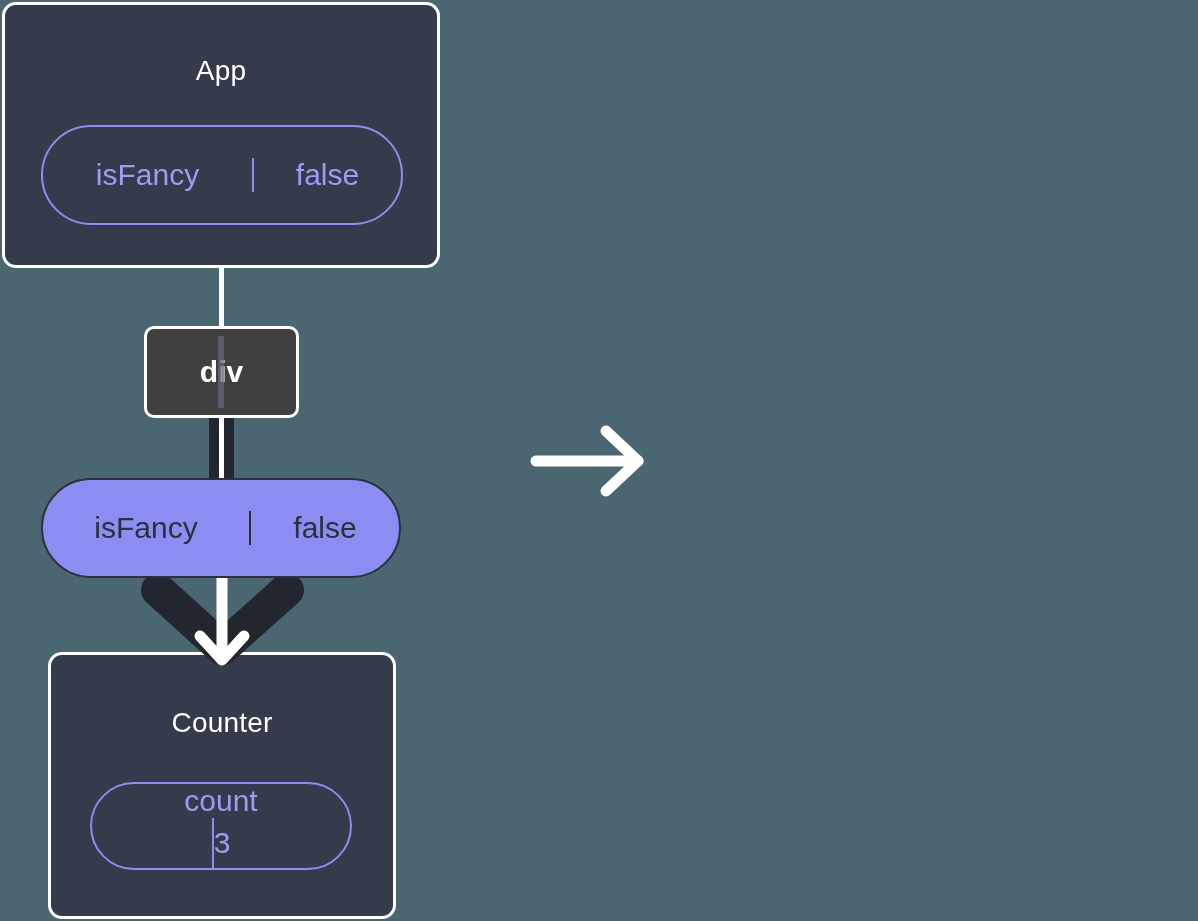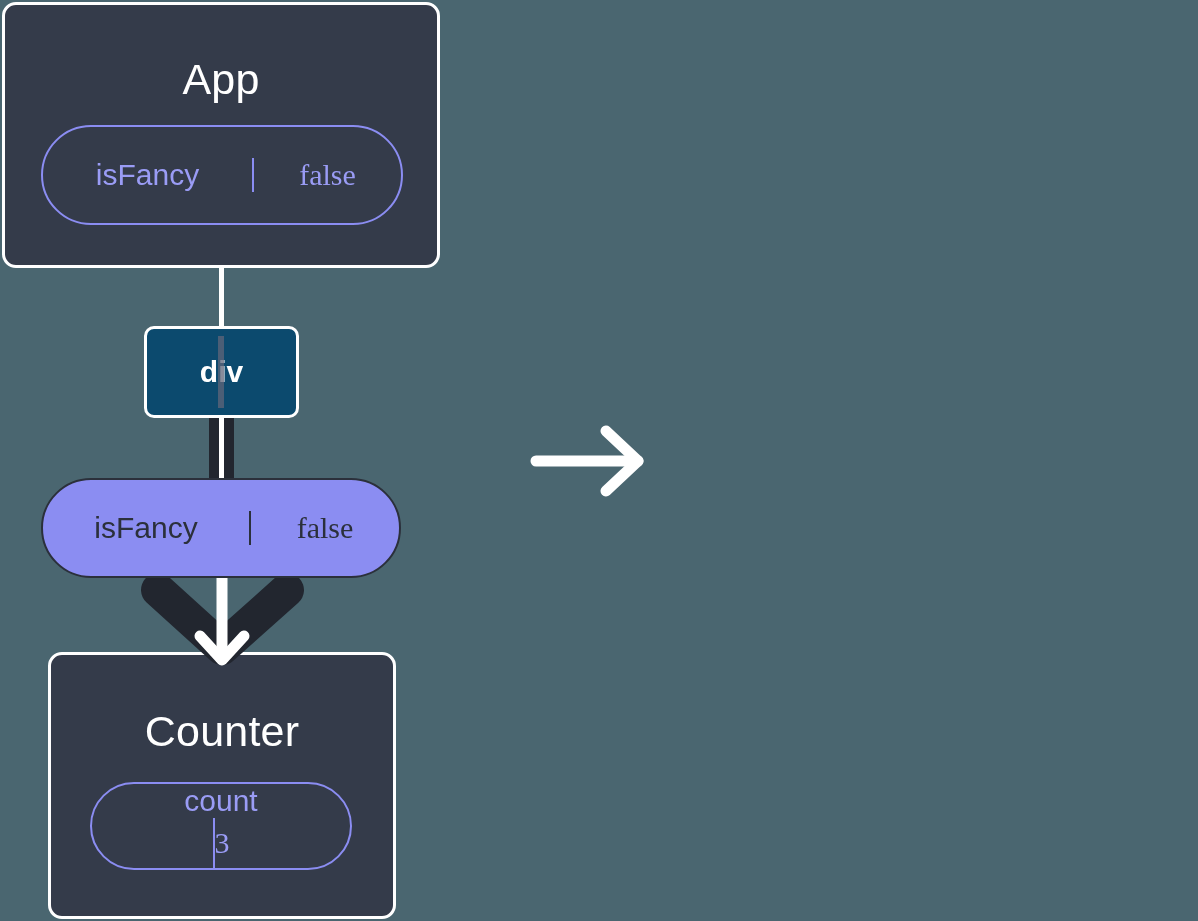"App" .card-title { font-size: 43px -> 28px }
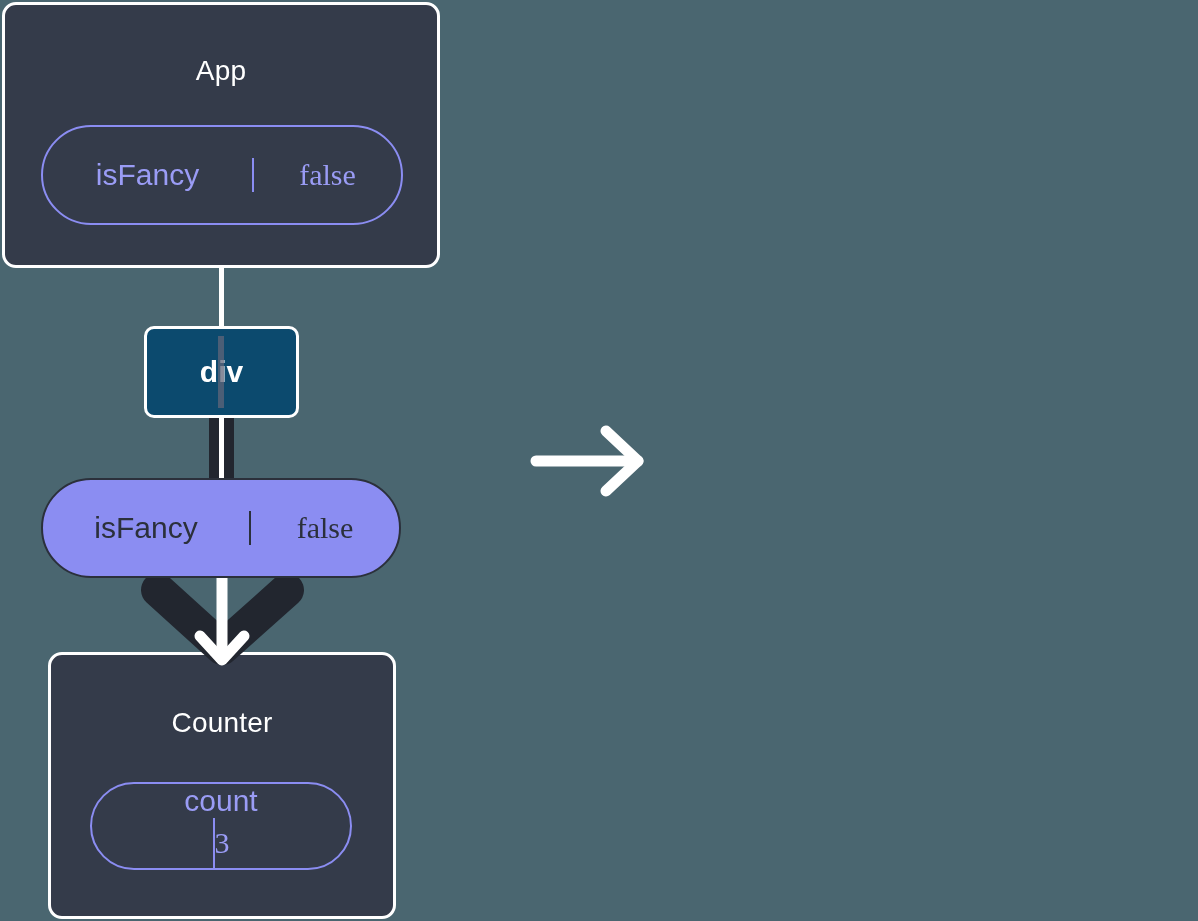"false" .pill .cell.val { font-family: Liberation Serif, serif -> none }
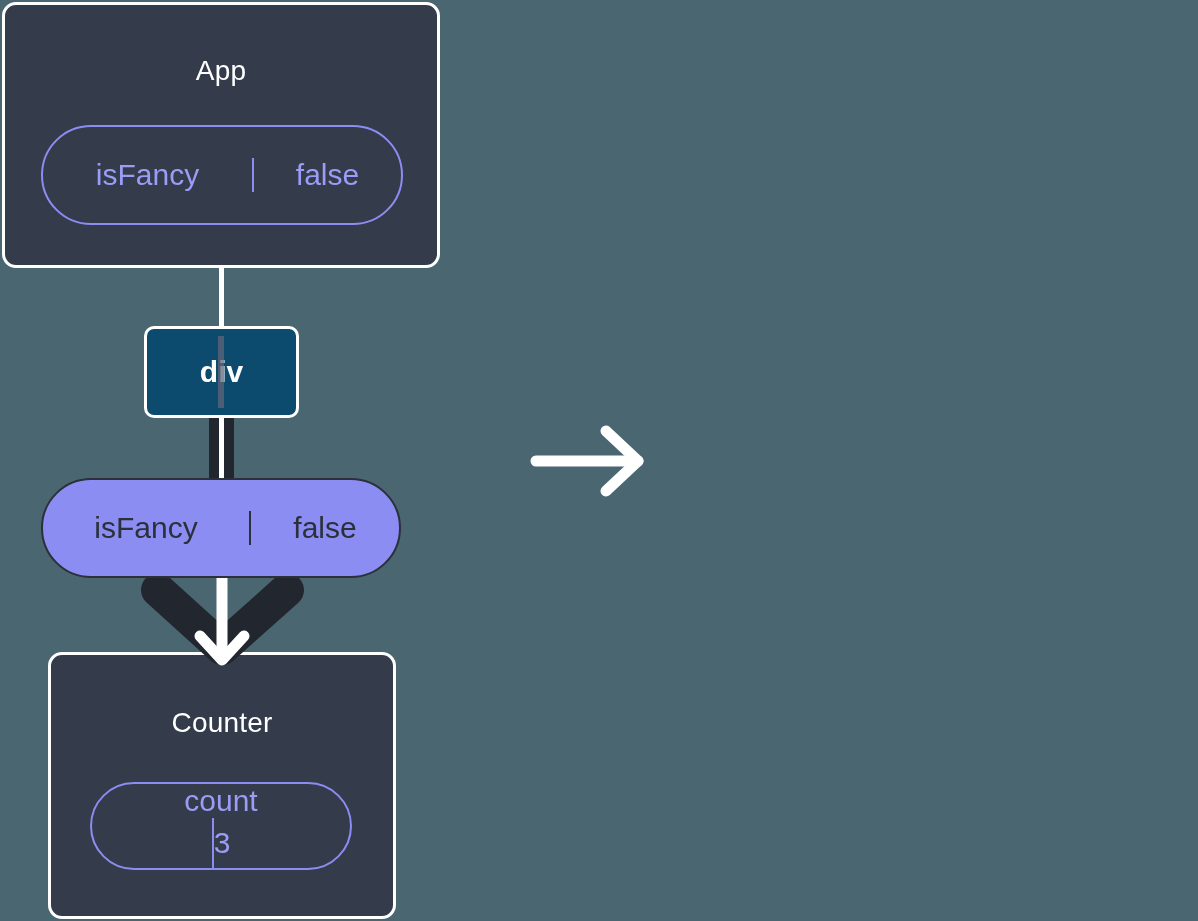"div" .divnode { background: #0c4a6e -> #404040 }
